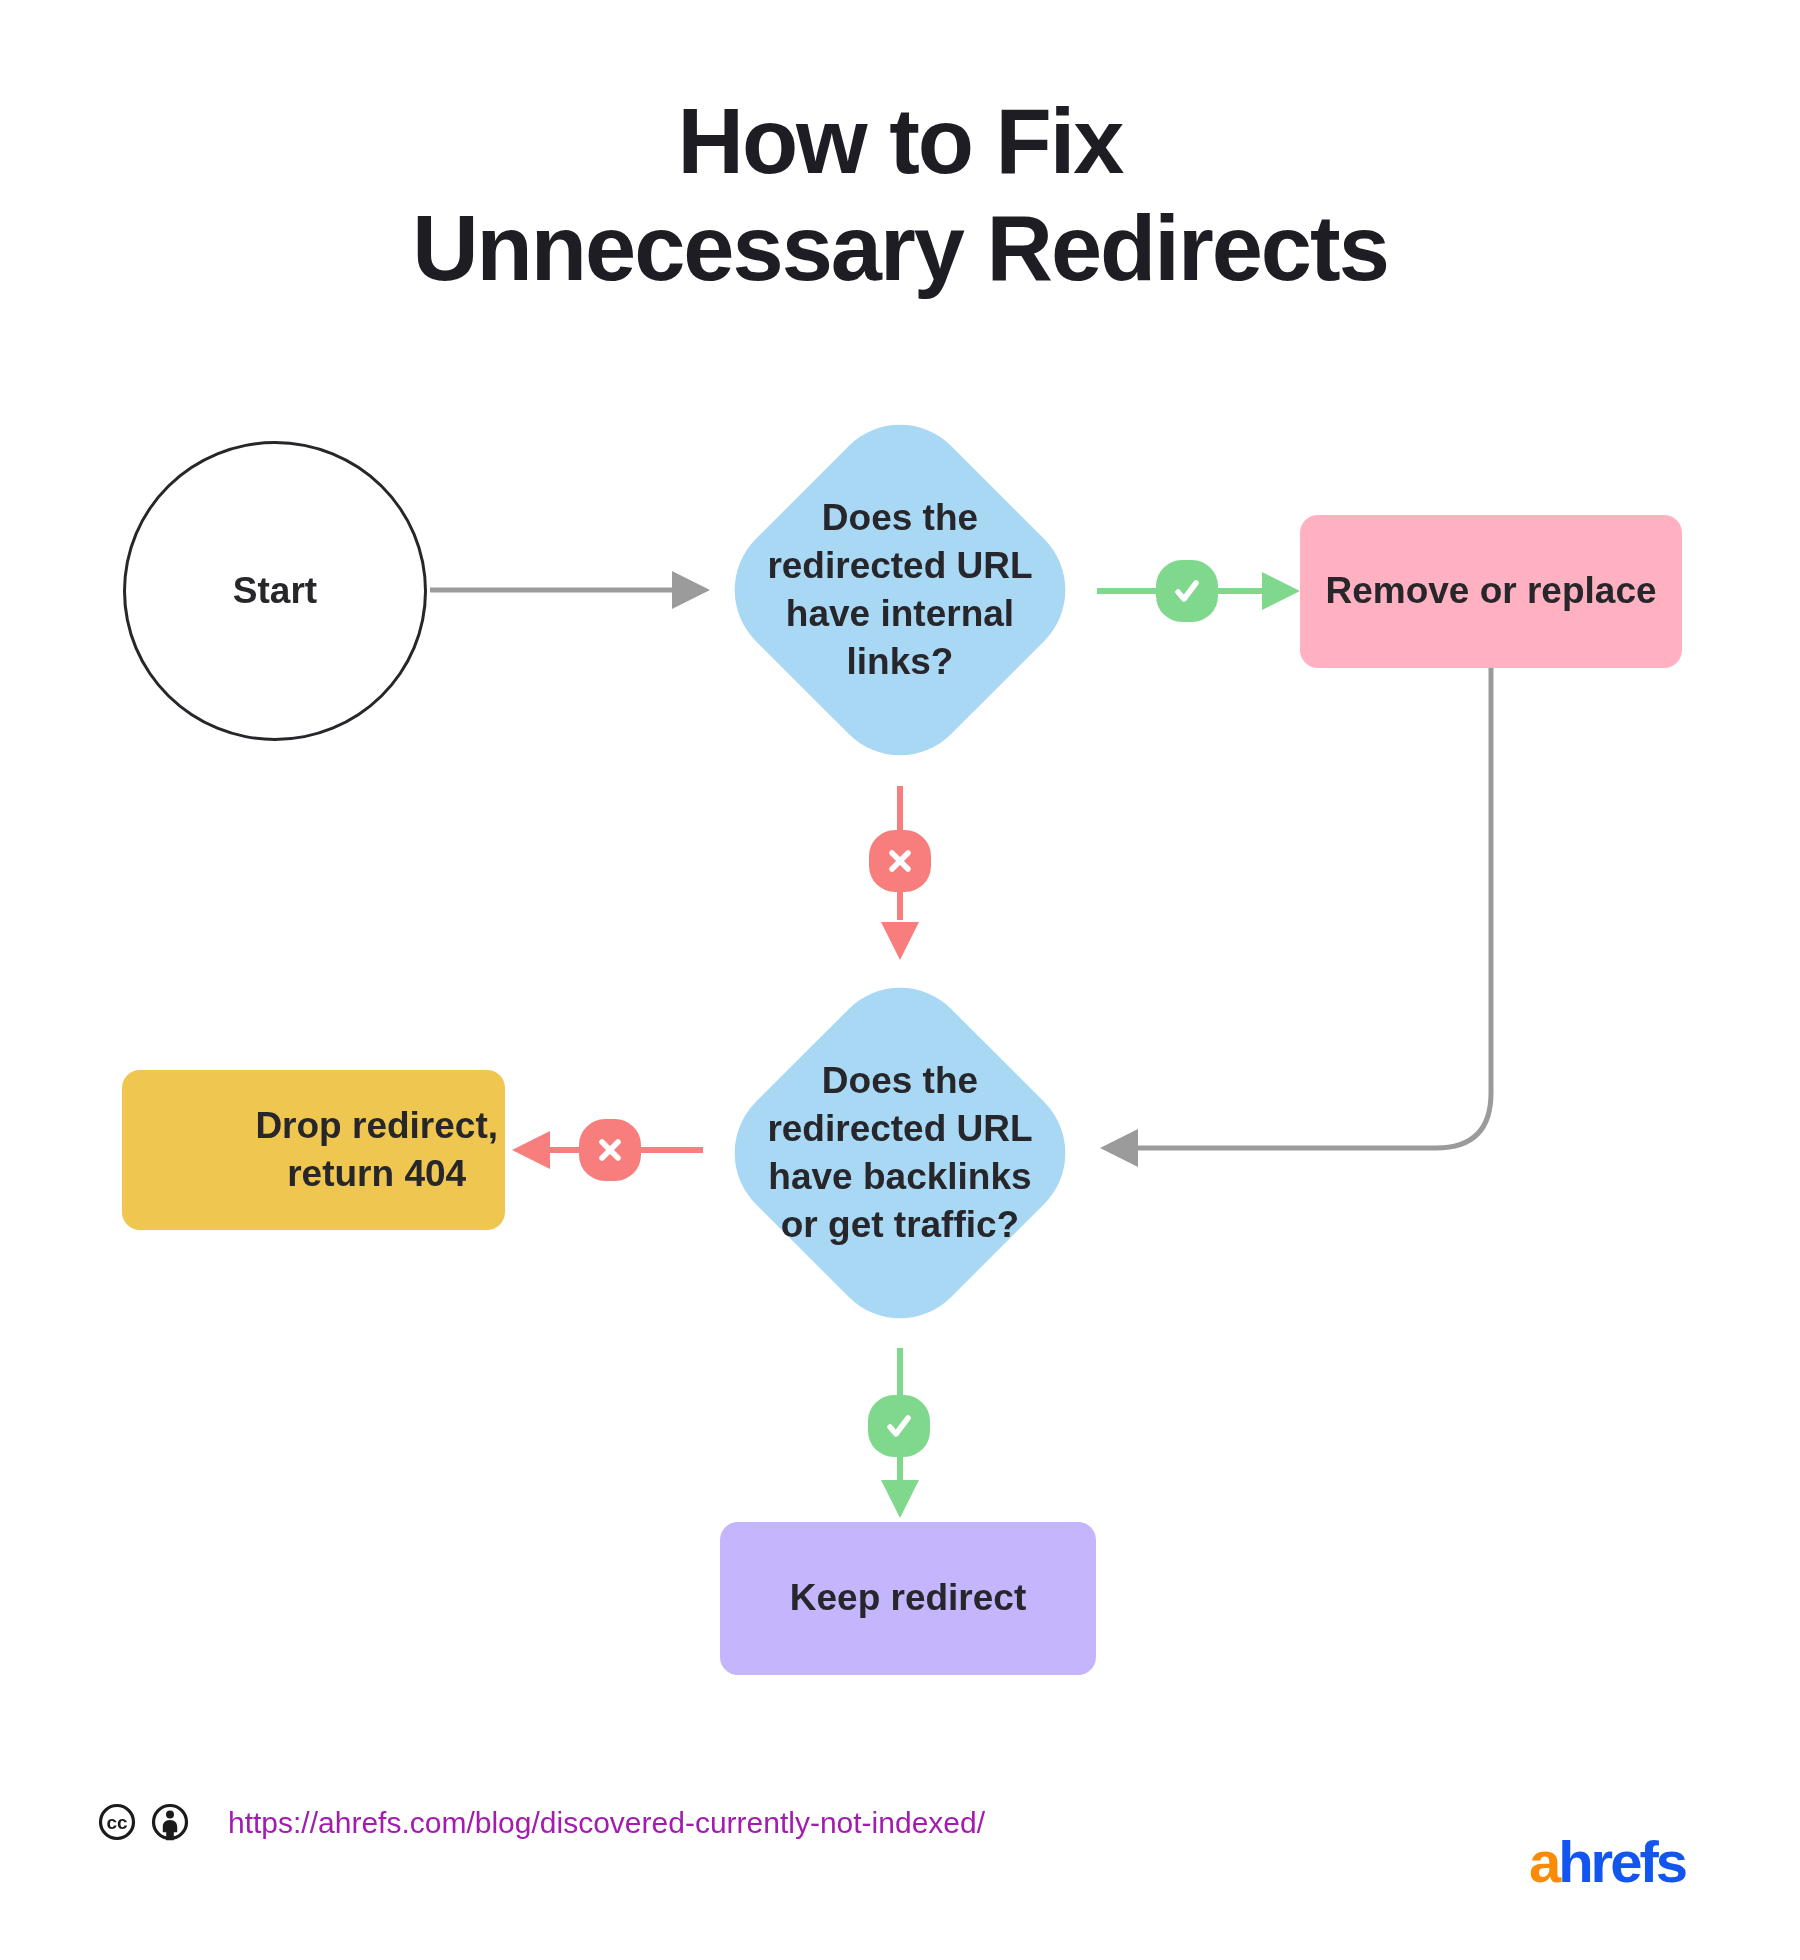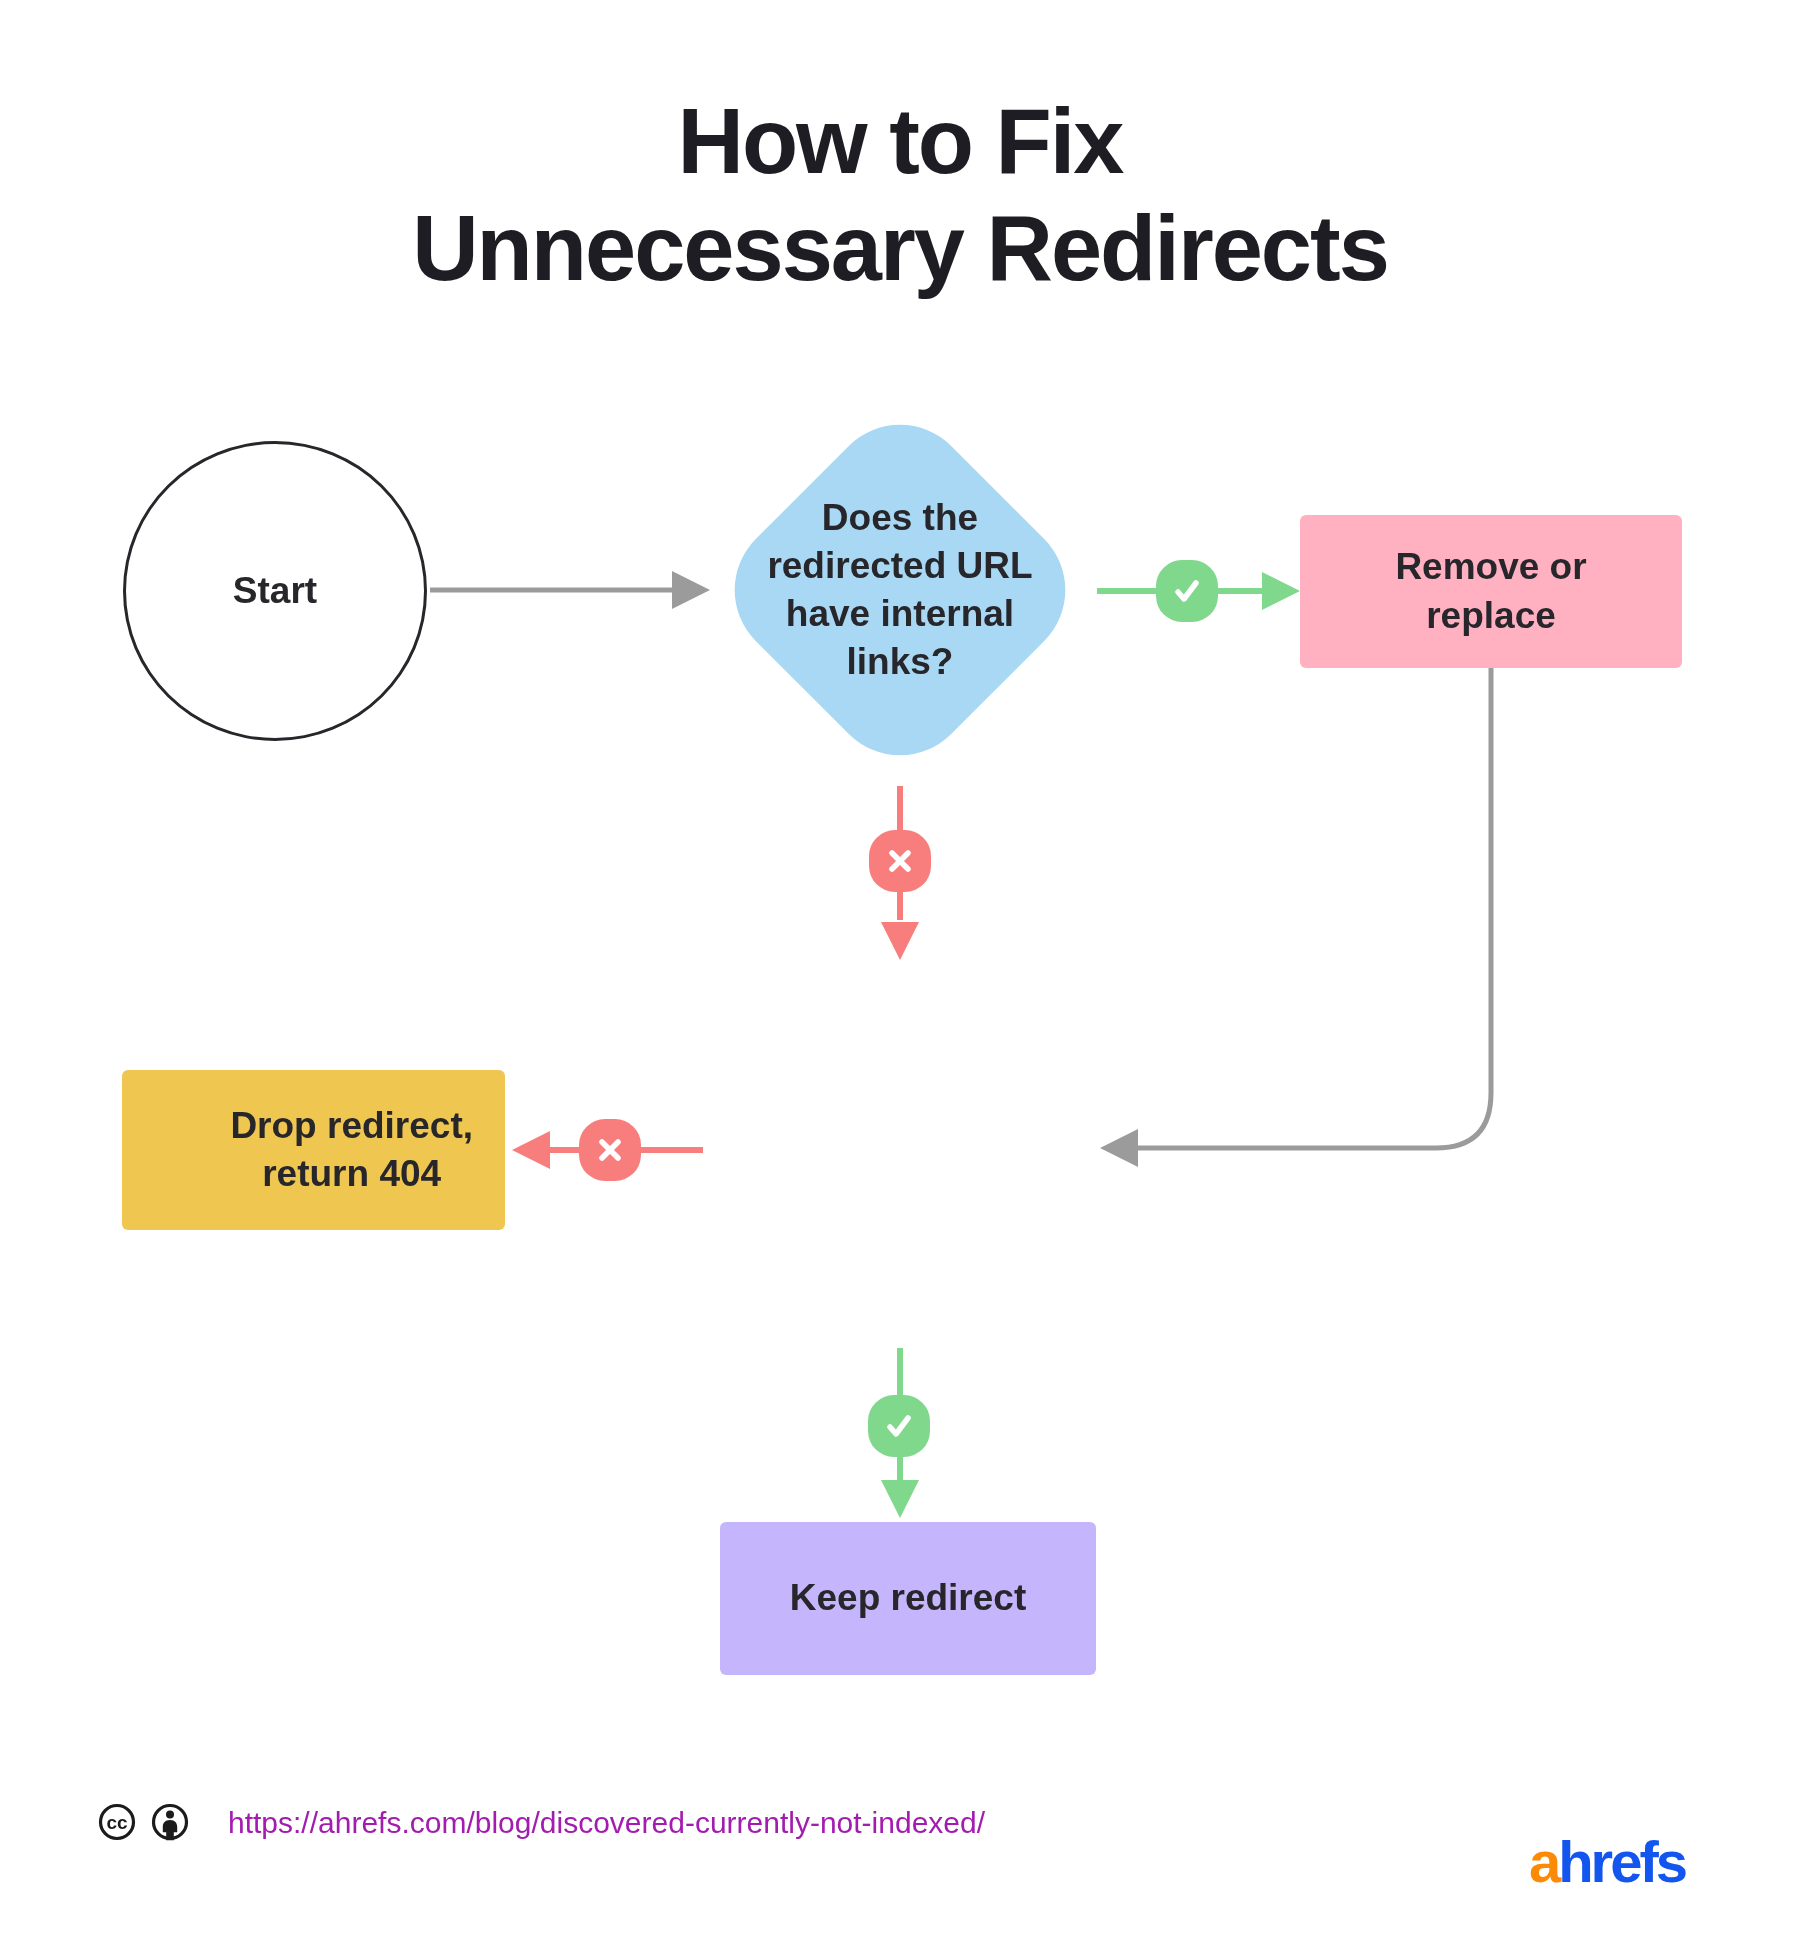"Remove or replace" .action-box { border-radius: 6px -> 18px; padding: 0 32px -> 0 7px }
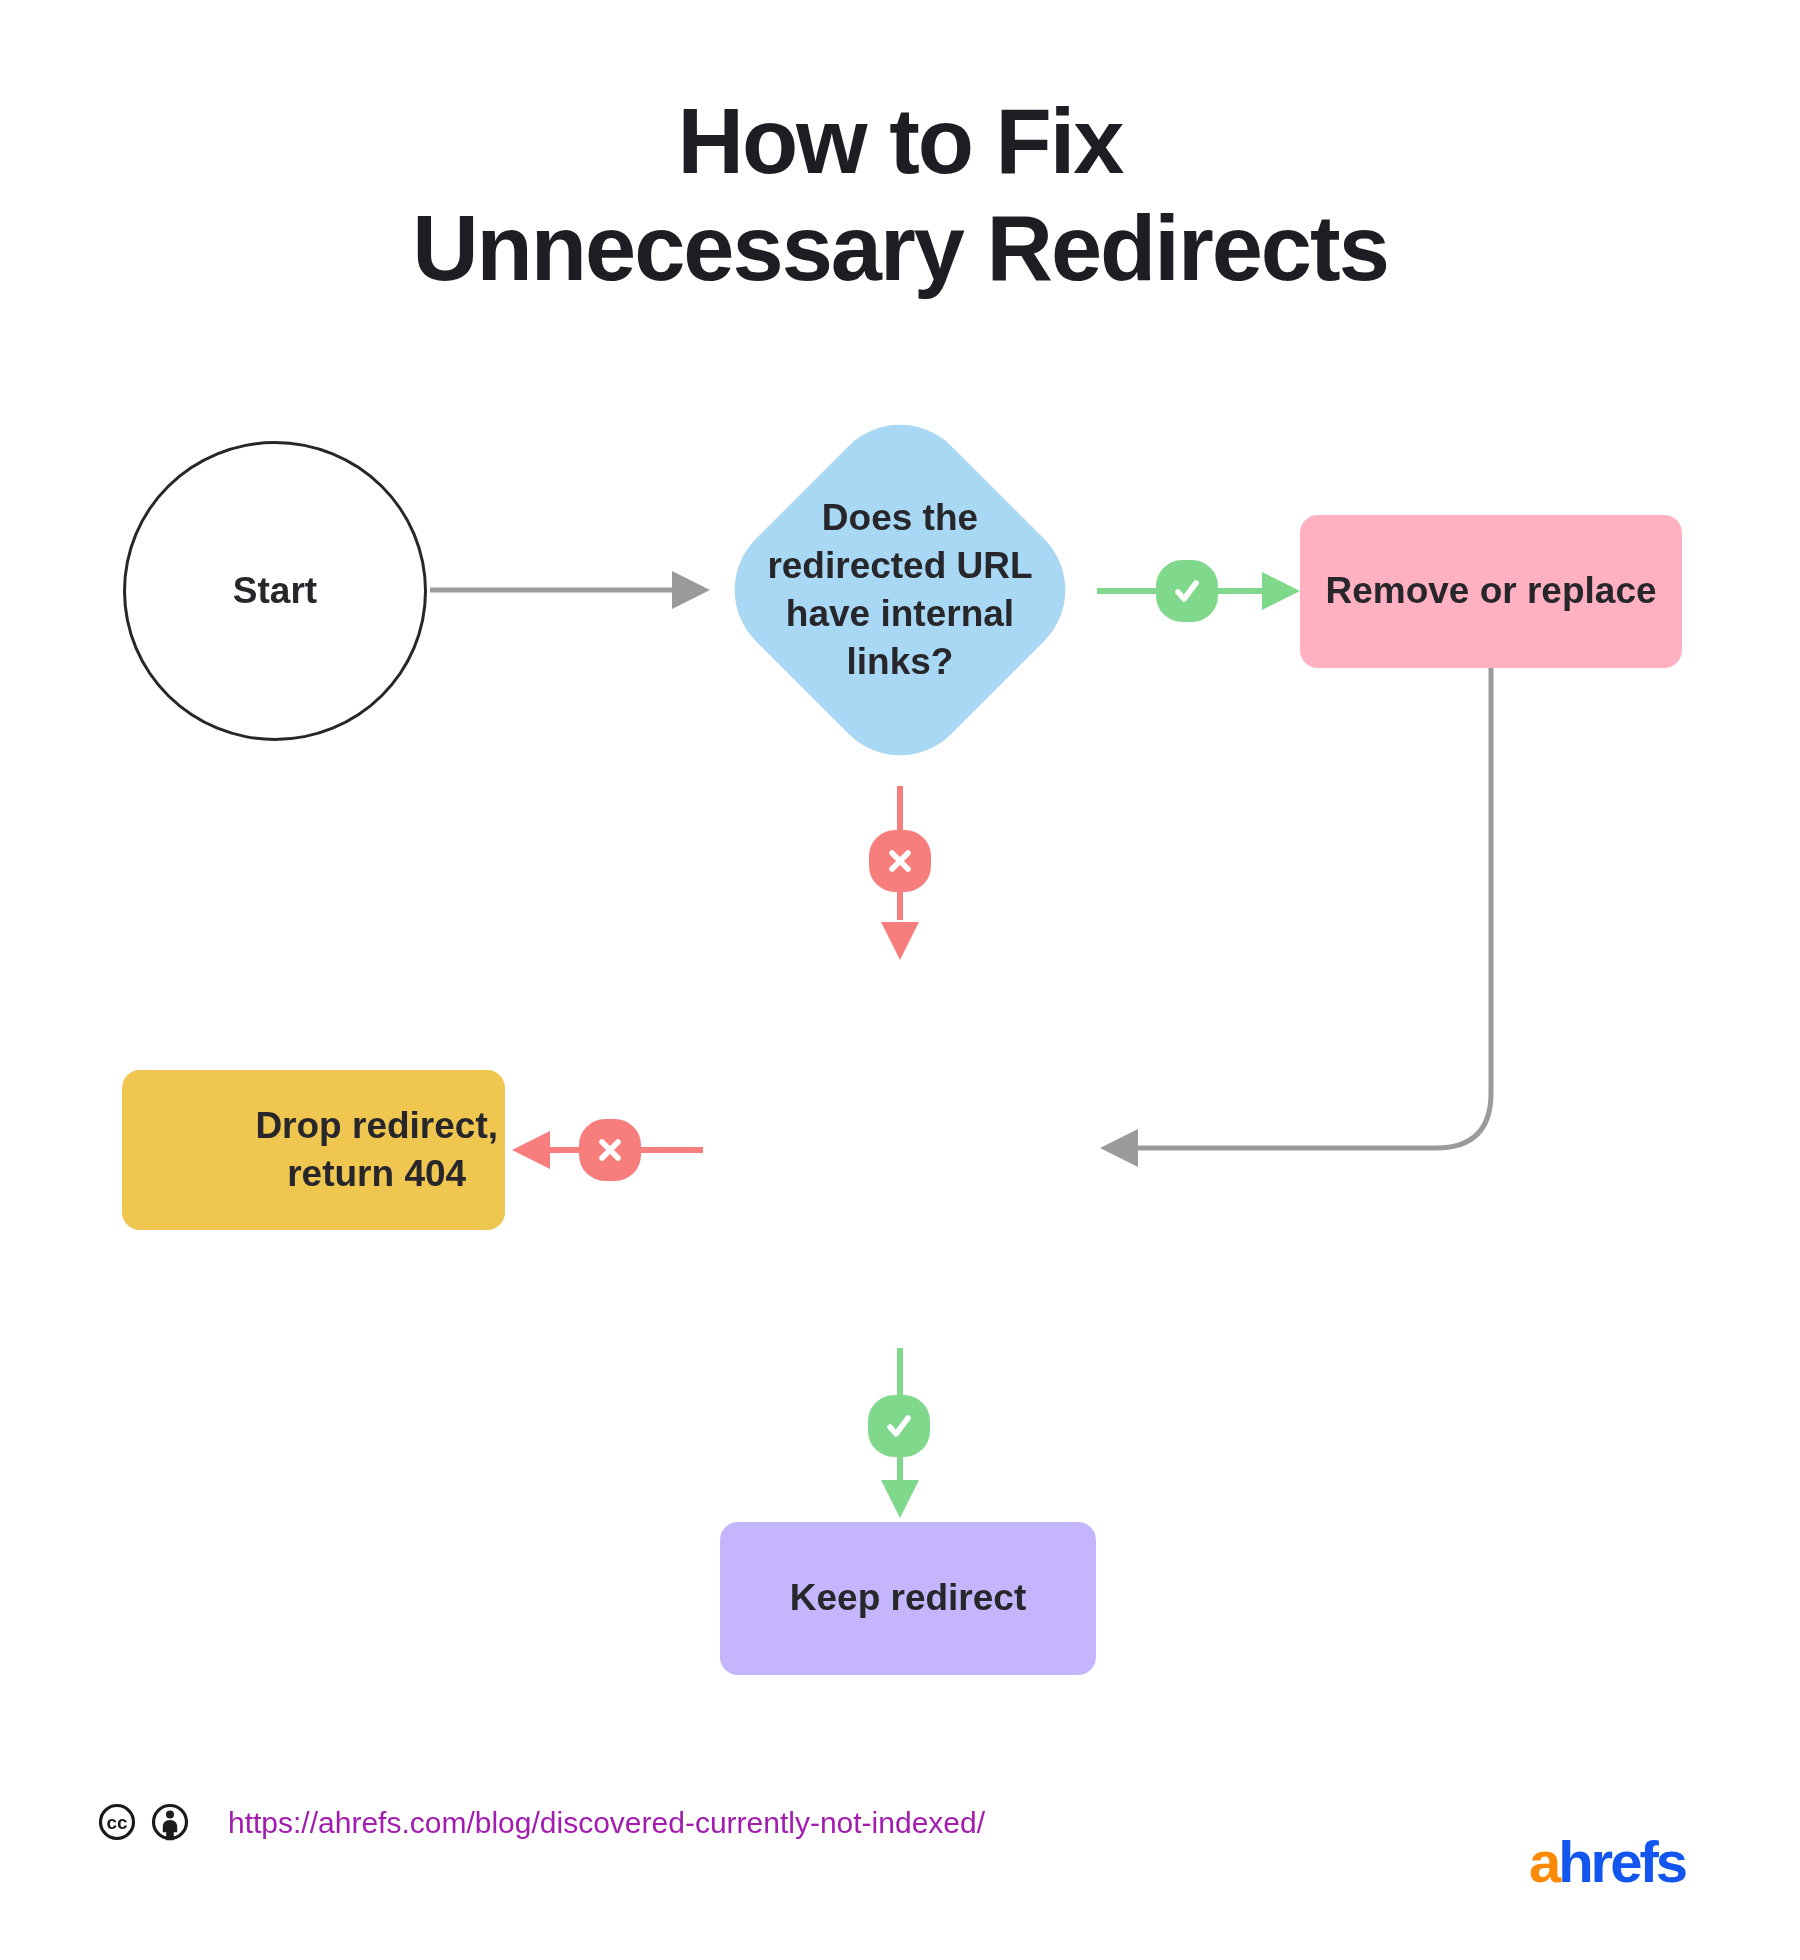"Does the redirected URL have backlinks" div.node { html: none -> <div> <div></div> <div> <span>Does the redirected URL have backlinks or get traffic?</span> </div> </div> }
